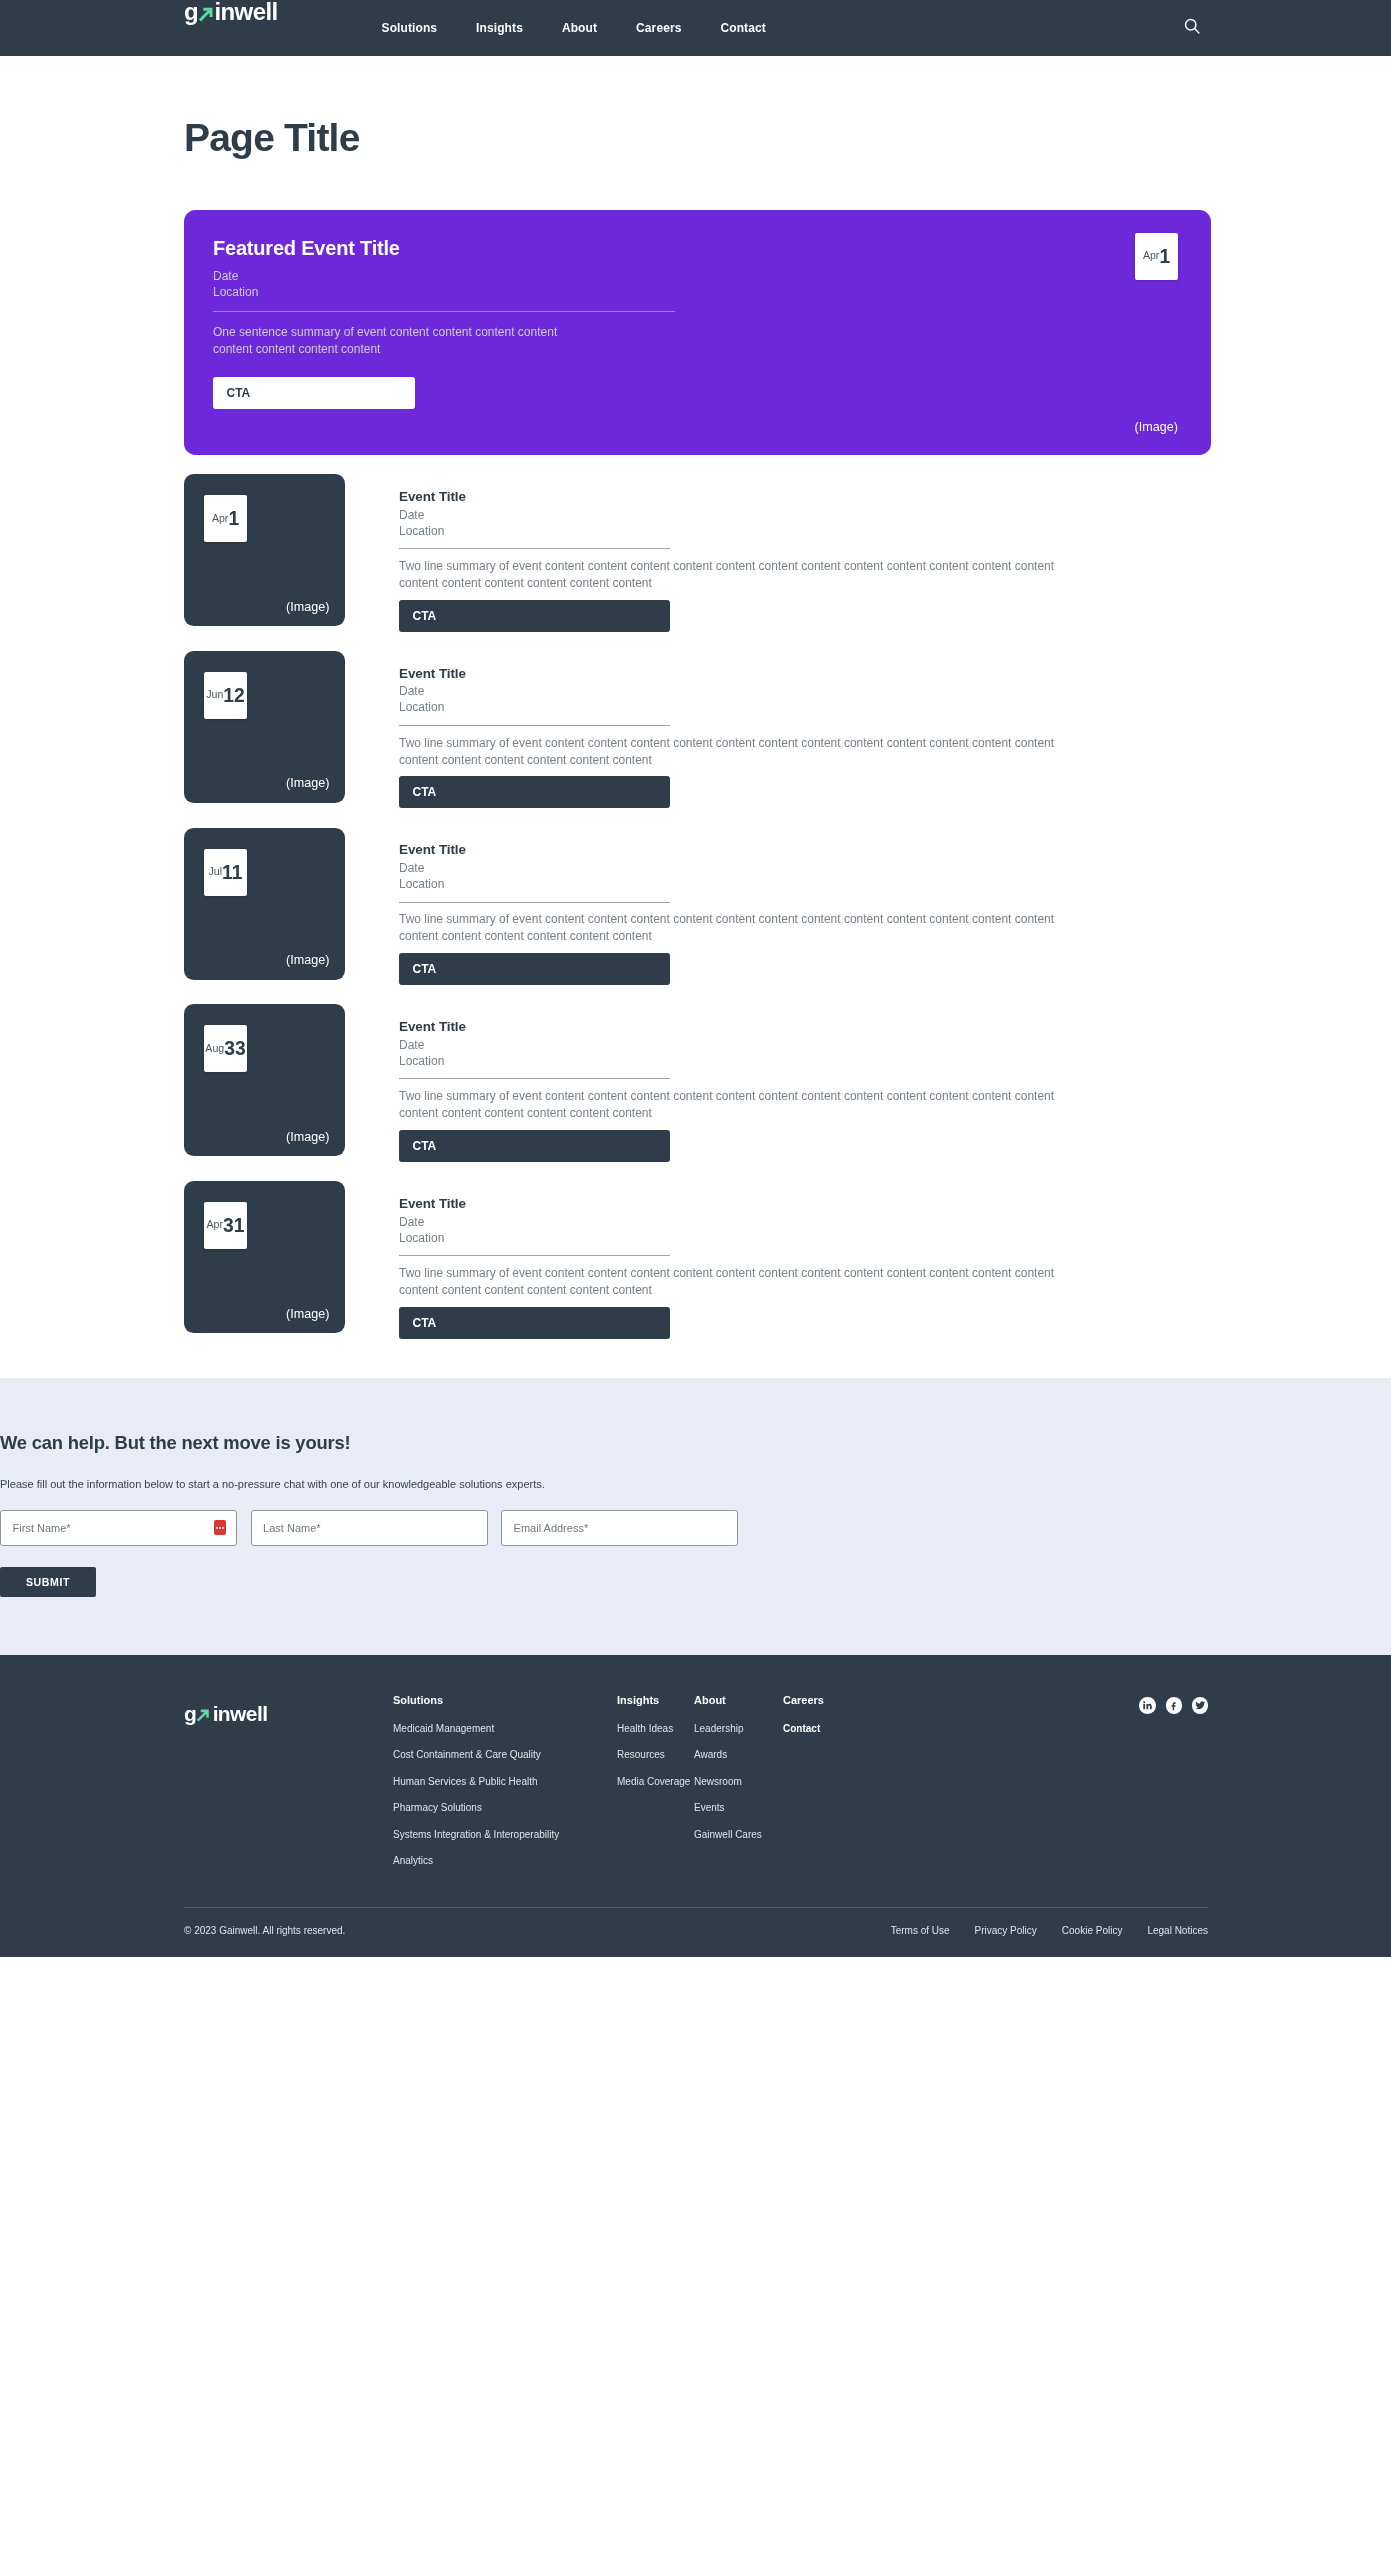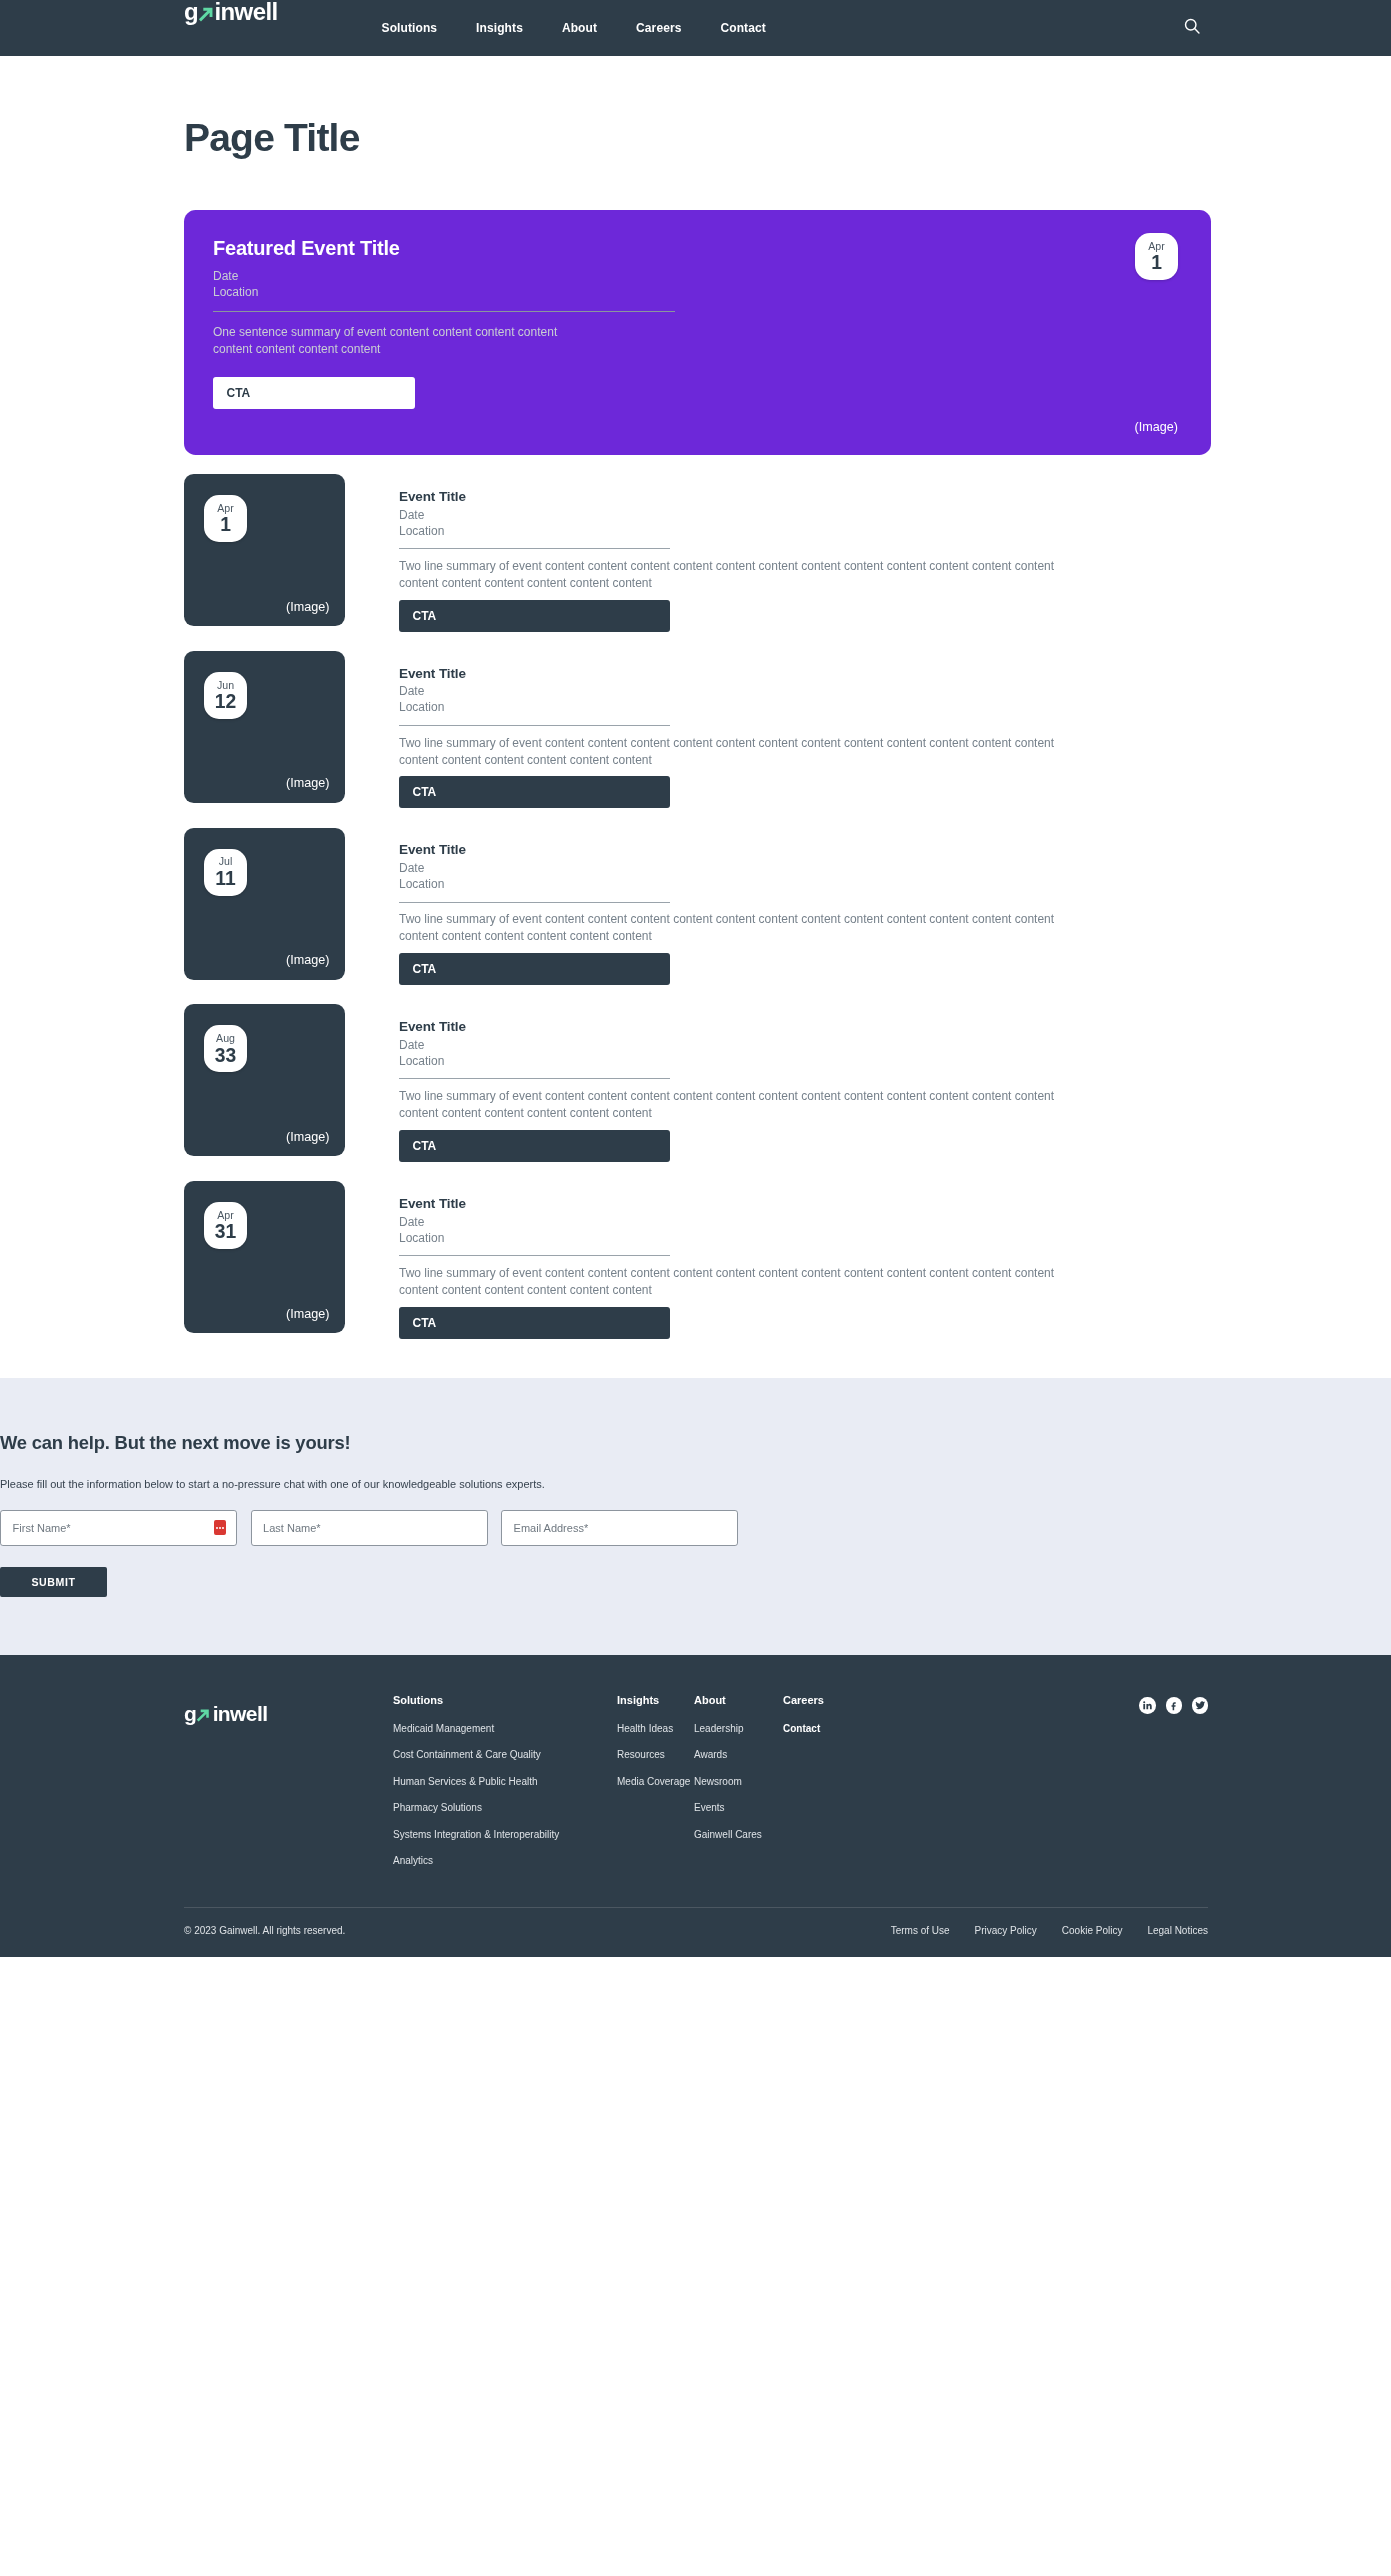"Apr" .date-badge { border-radius: 15px -> 2px; flex-direction: column -> row }
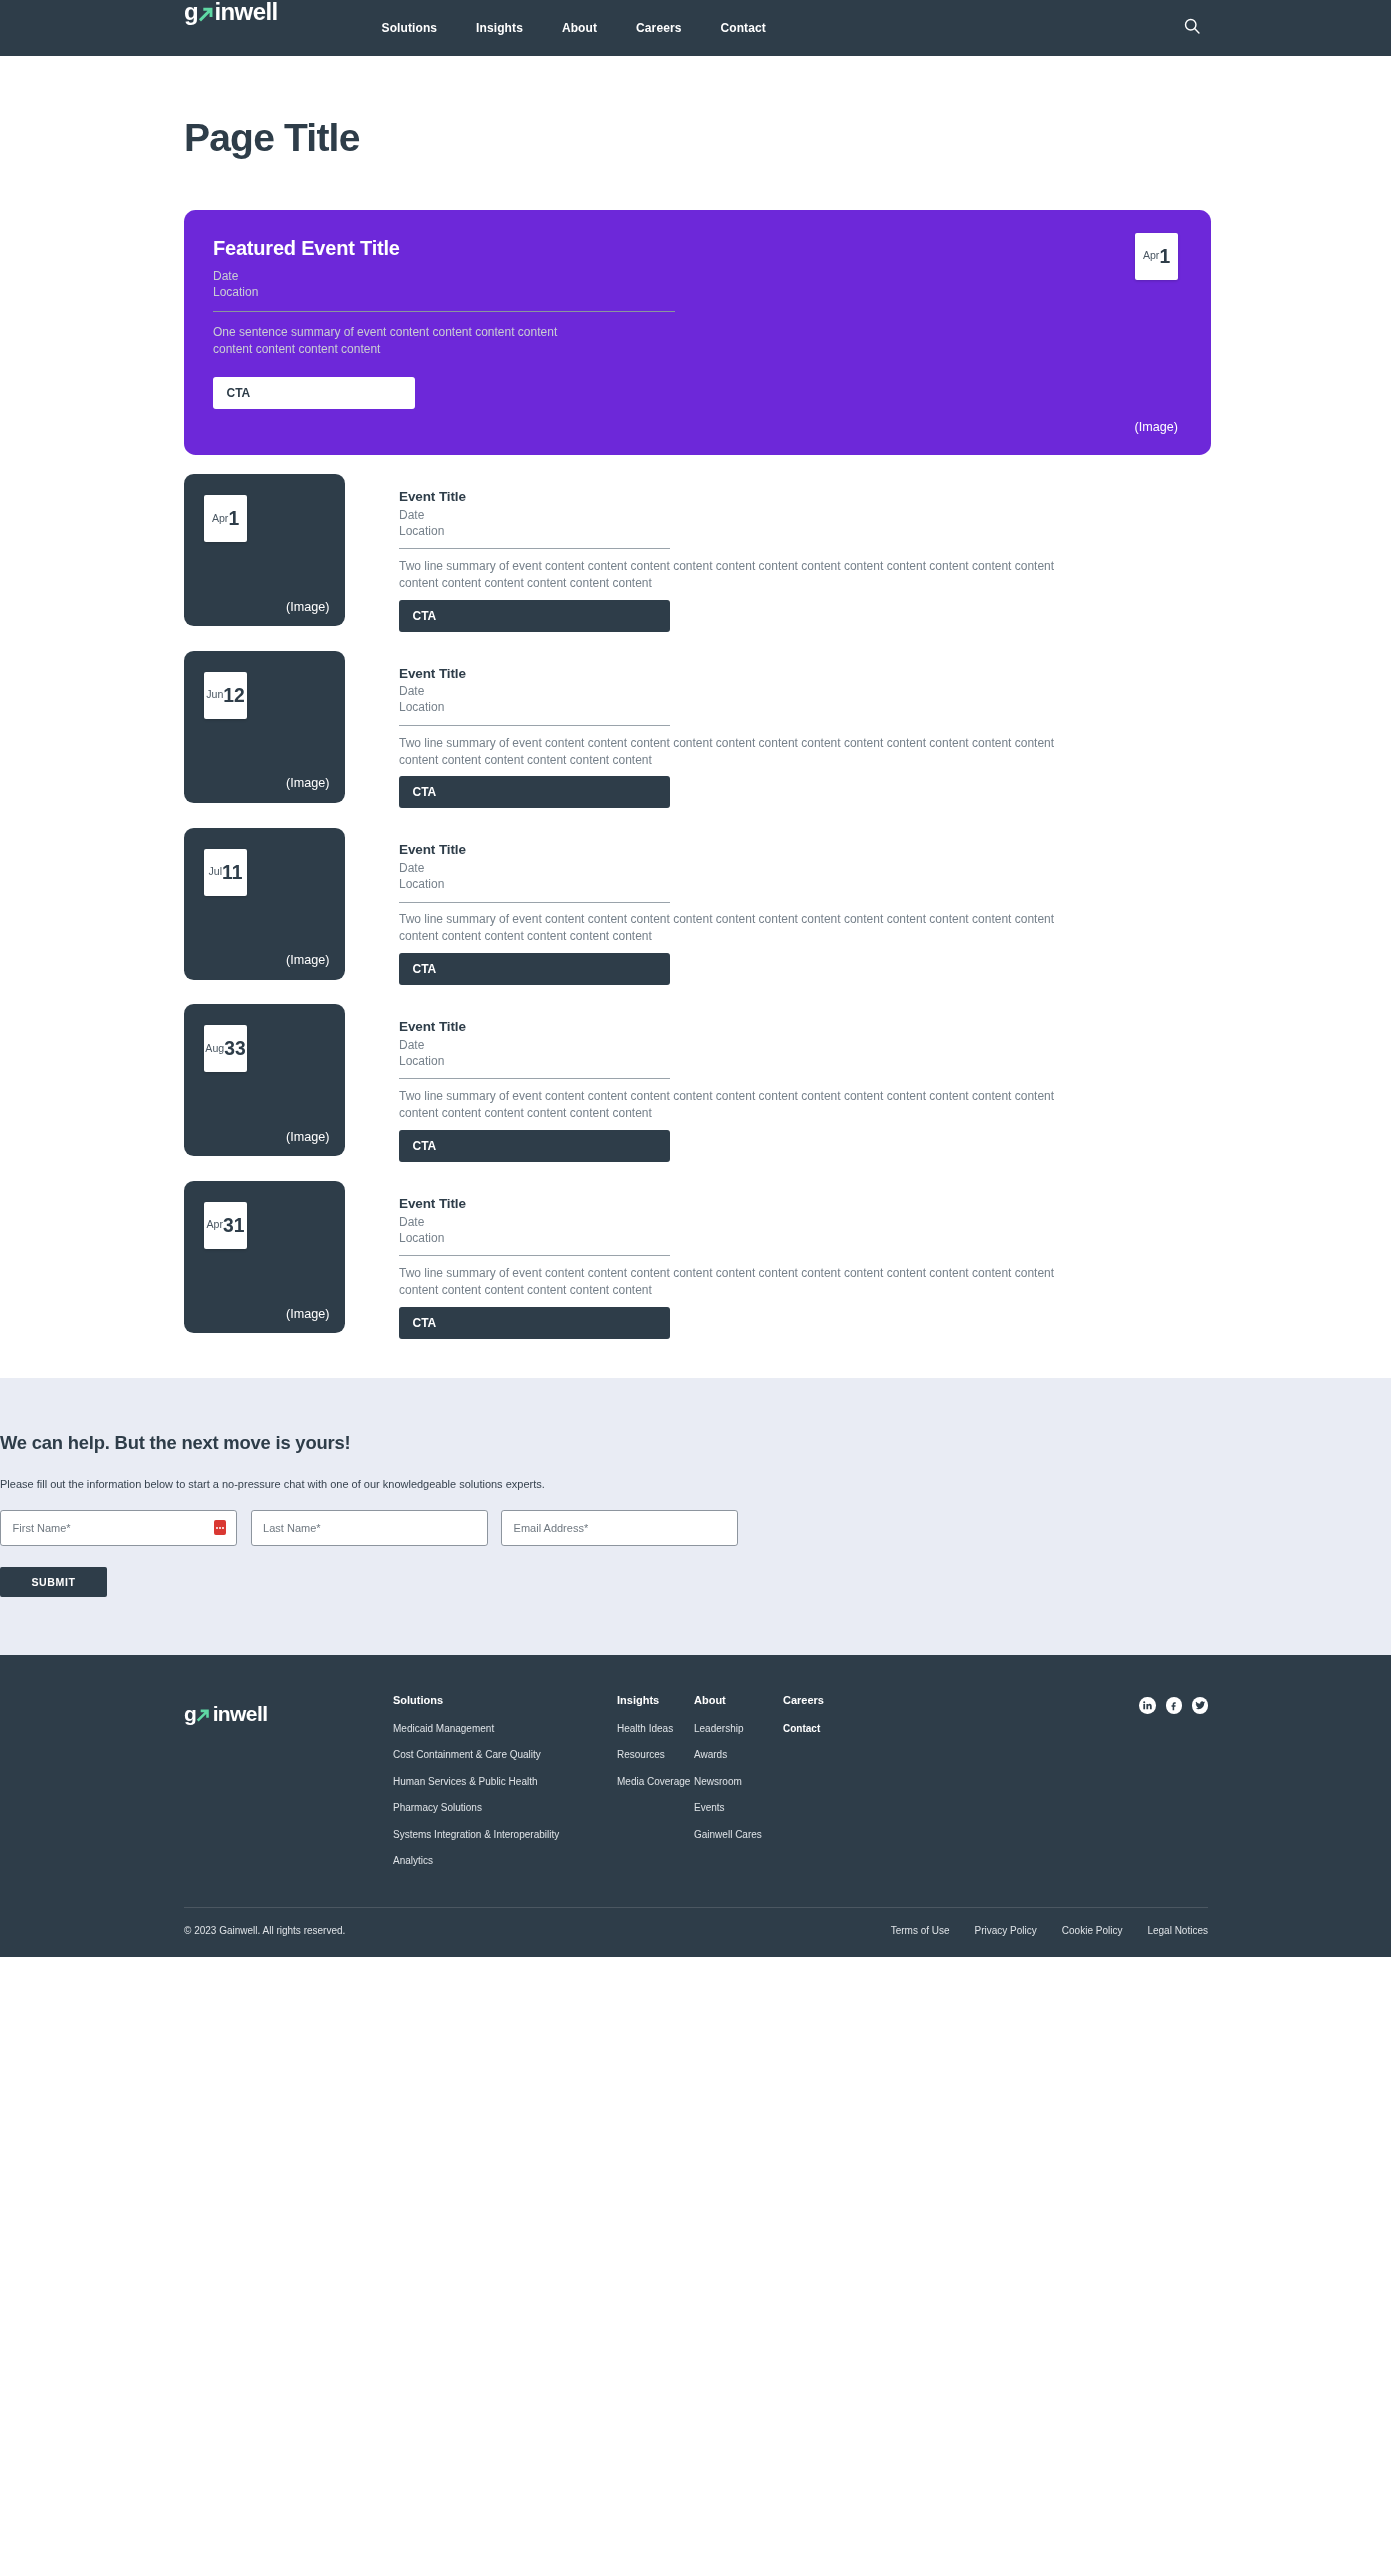"SUBMIT" .submit-btn { width: 107px -> 96px }
